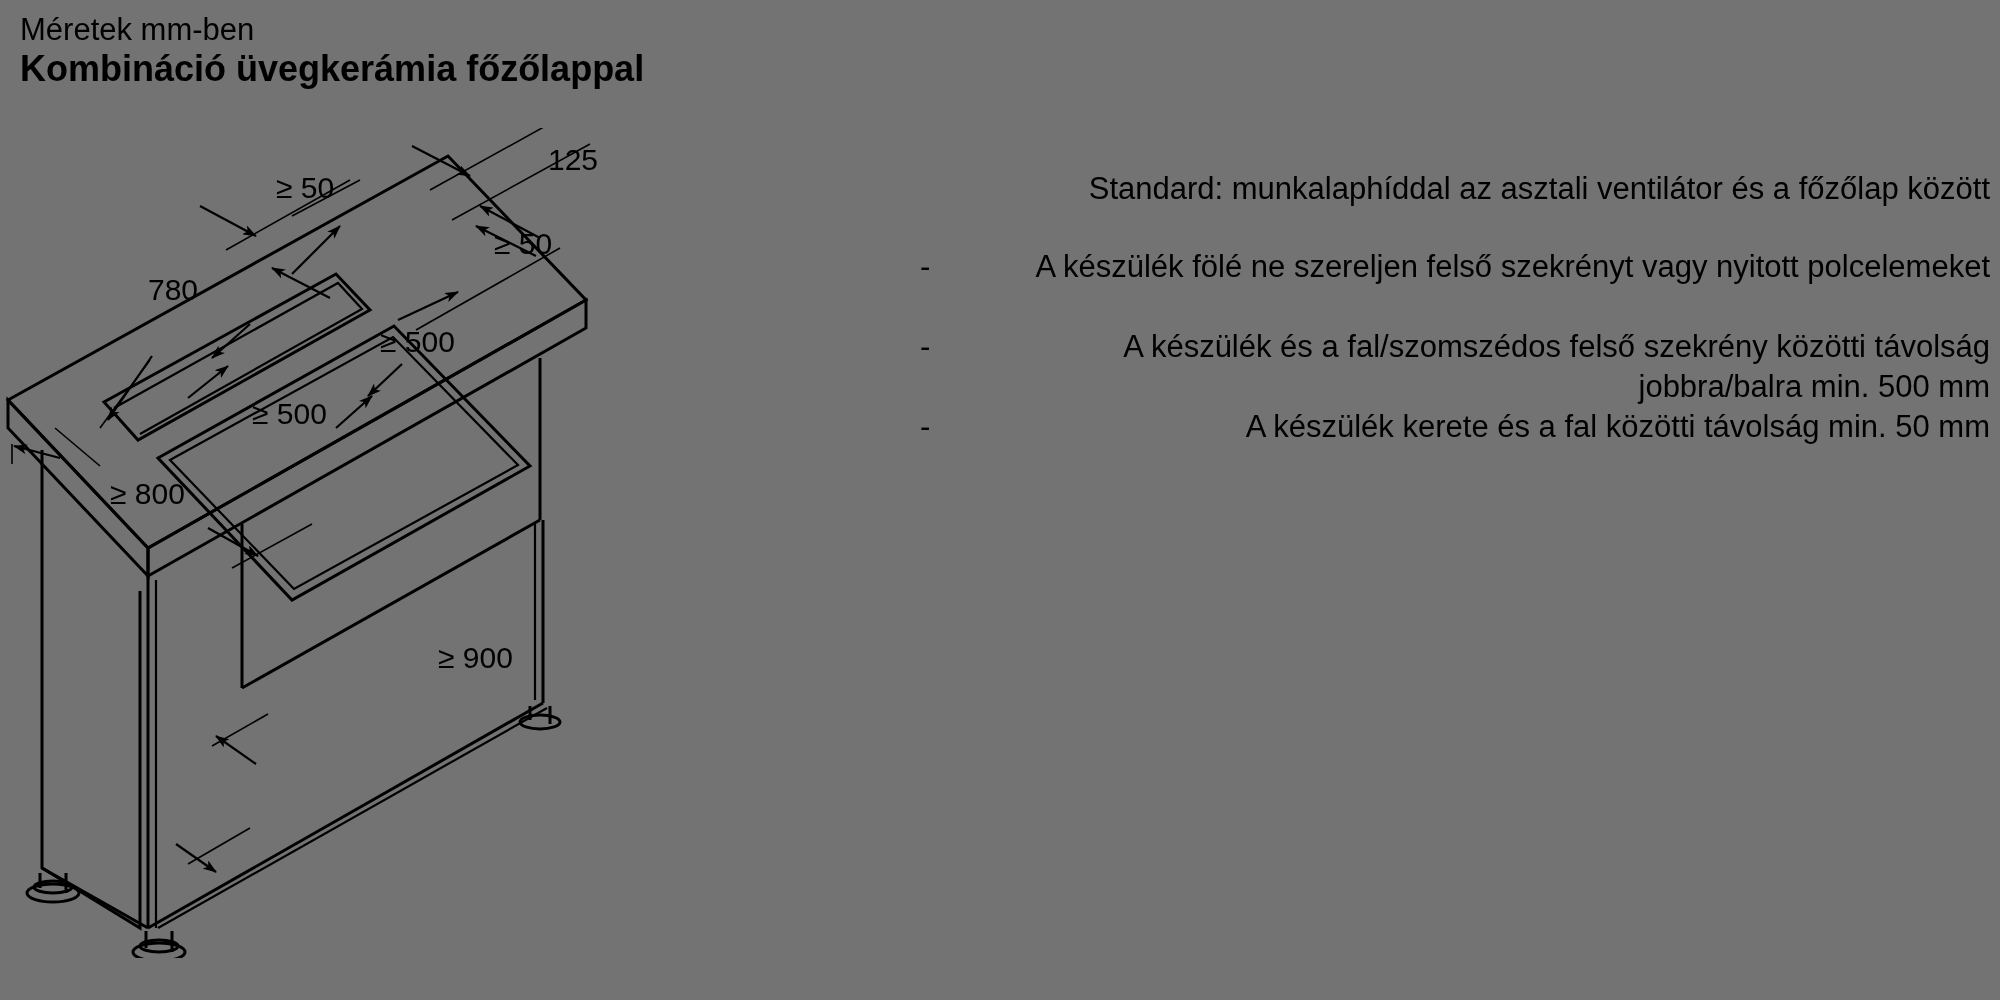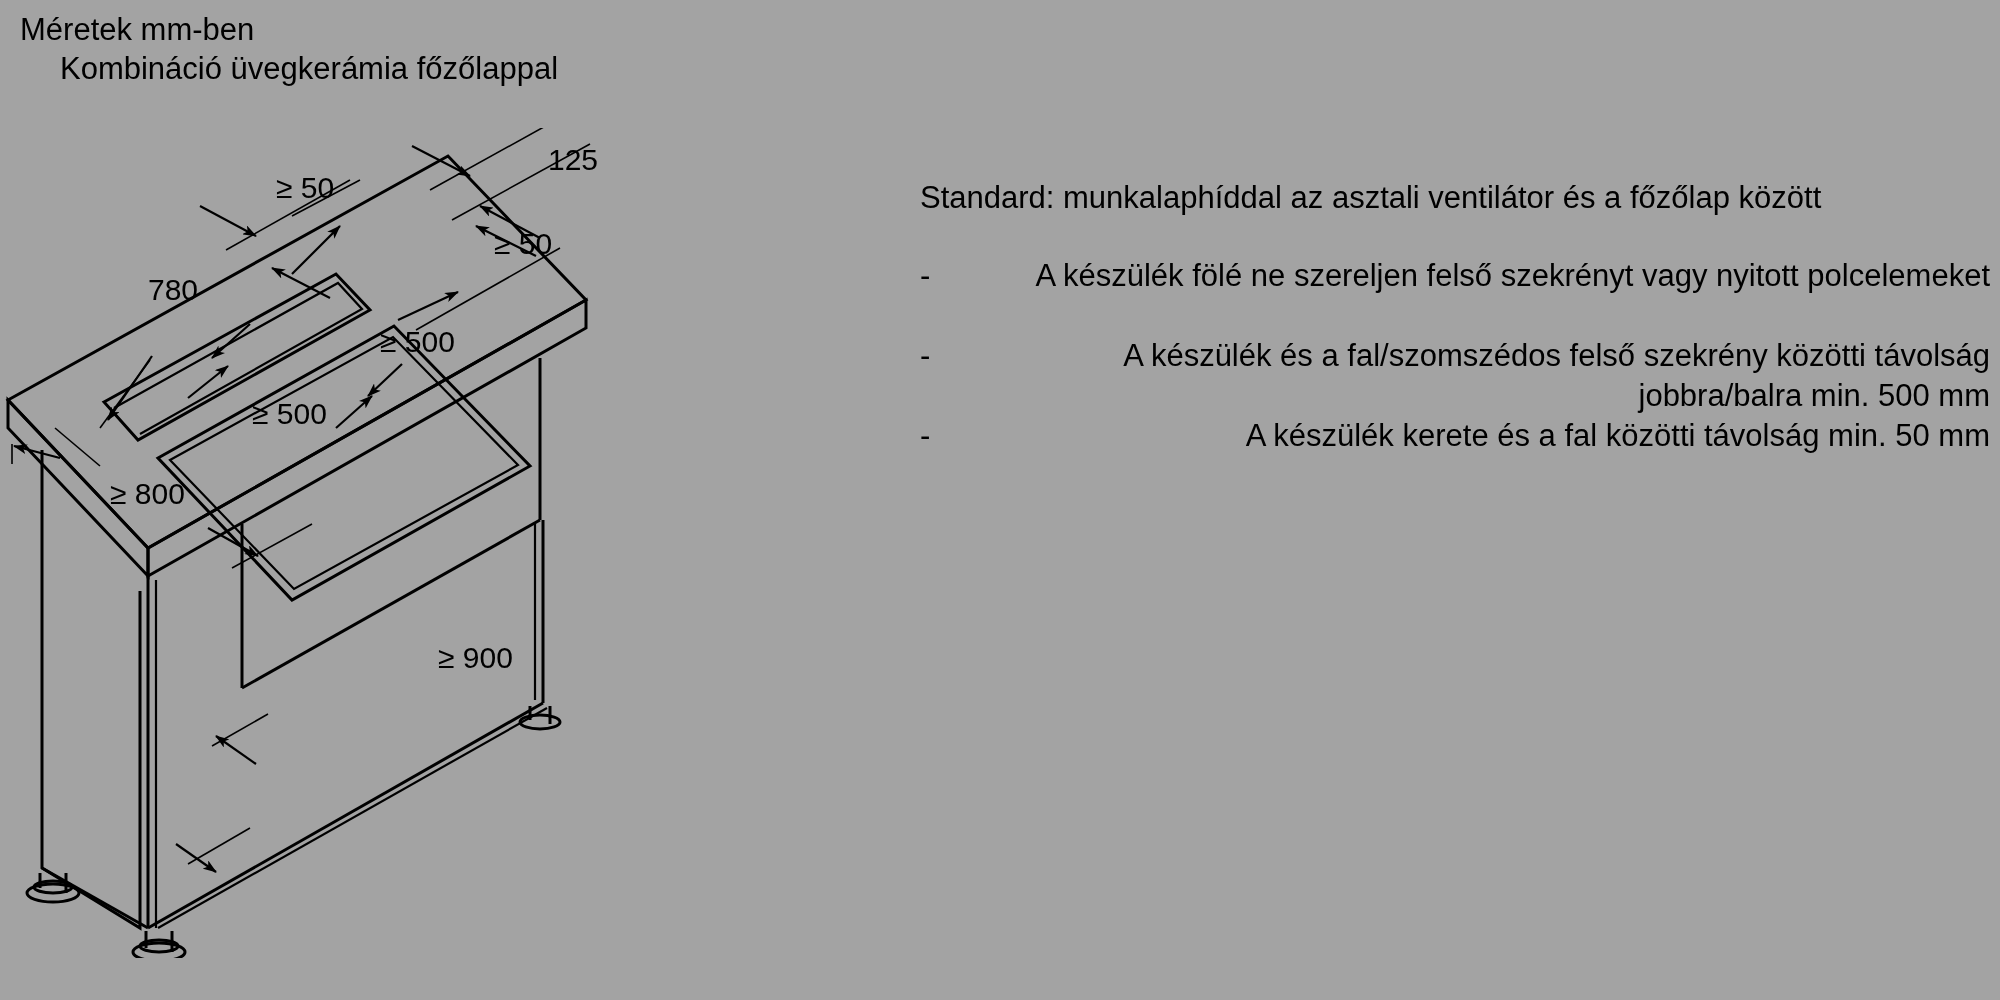"Méretek mm-ben" #page { background: #a3a3a3 -> #737373 }
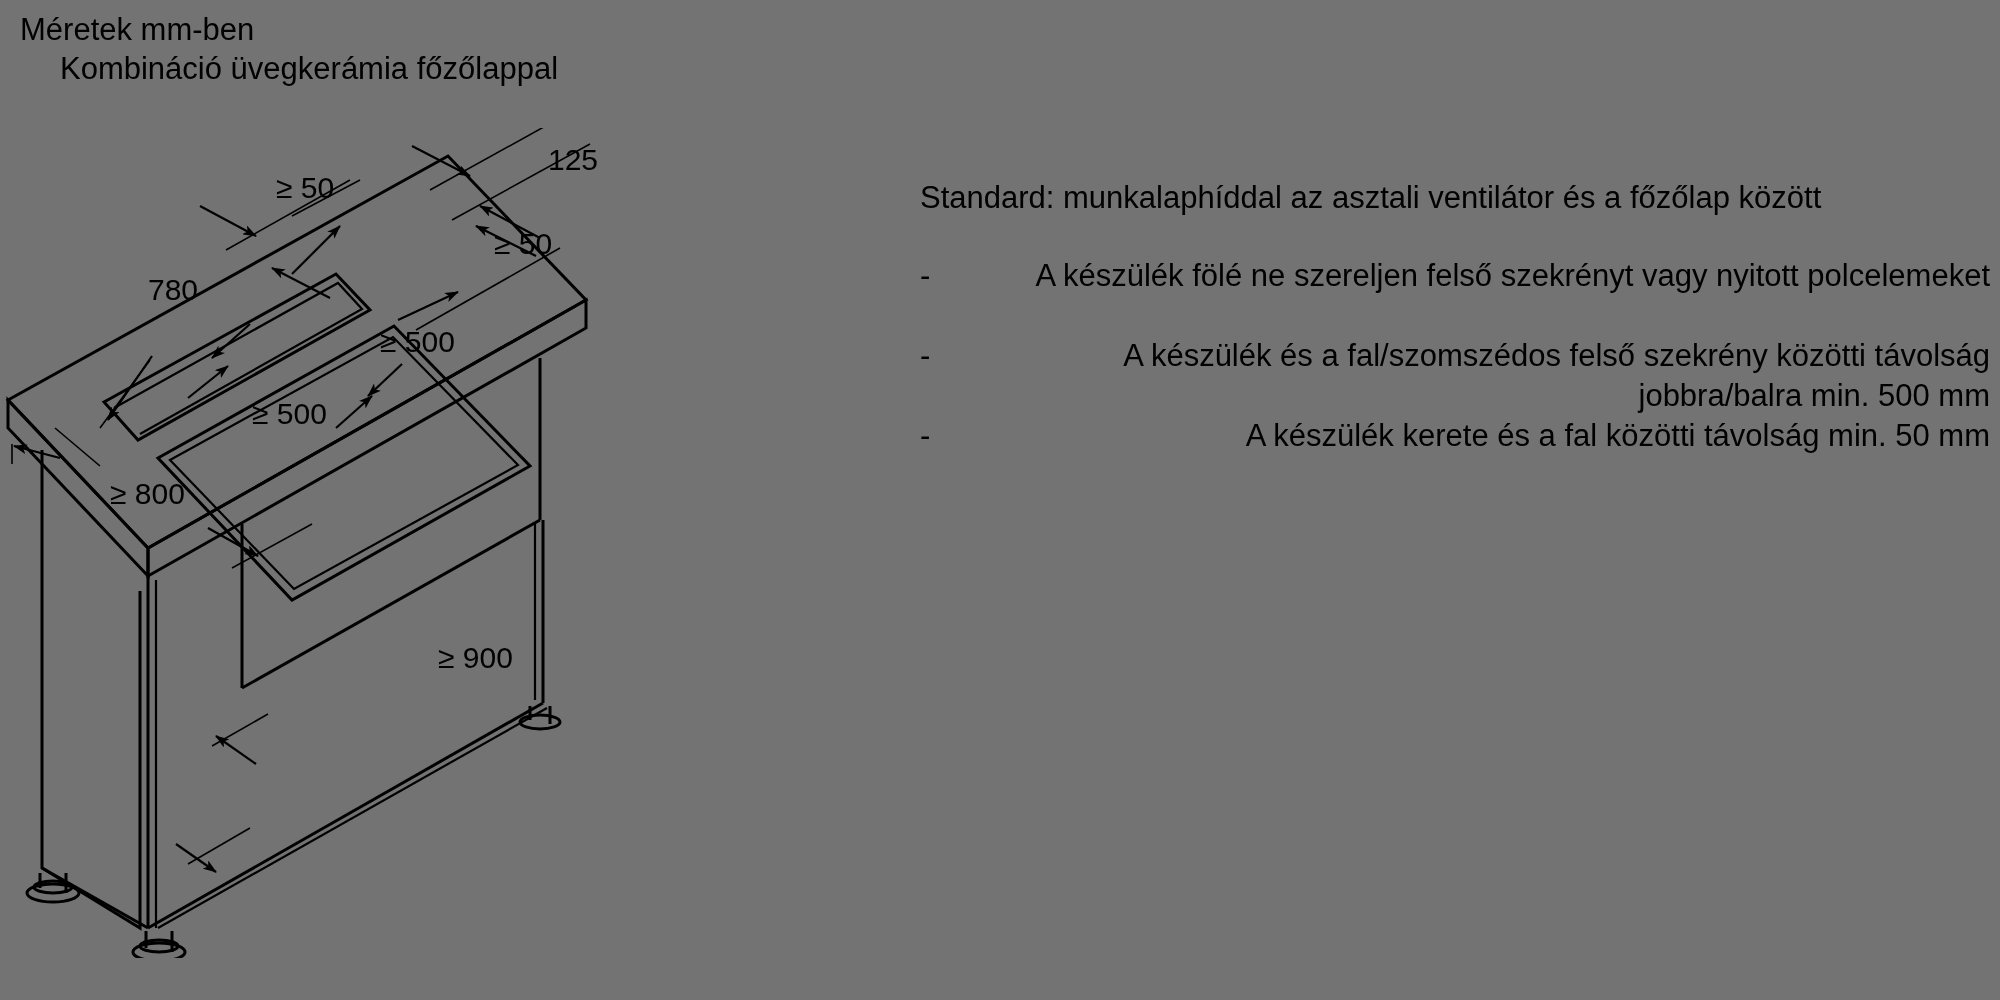"Kombináció üvegkerámia főzőlappal" .heading .line-bold { font-size: 31px -> 36px; font-weight: 400 -> 700; margin-left: 40px -> none }
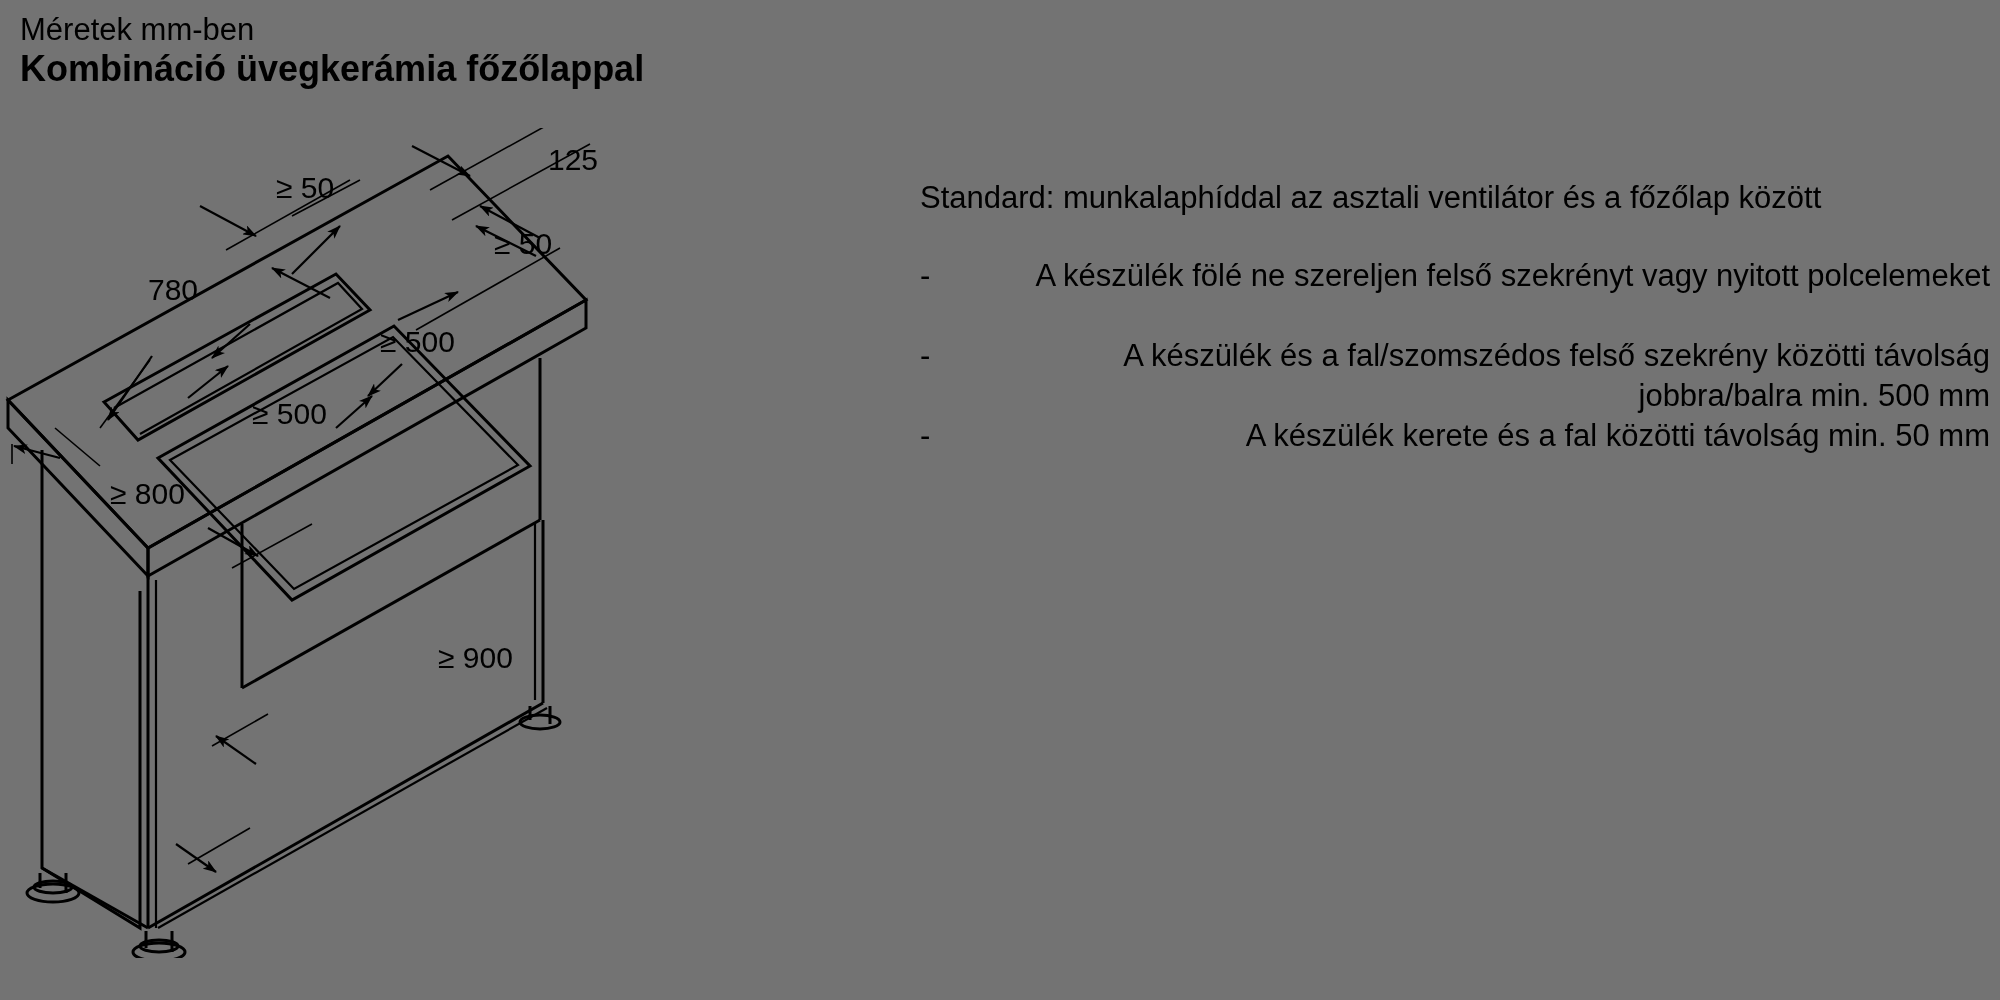"Standard: munkalaphíddal az asztali" .para { margin: 13px 0 38px 0 -> 4px 0 38px 0; text-align: none -> right }
